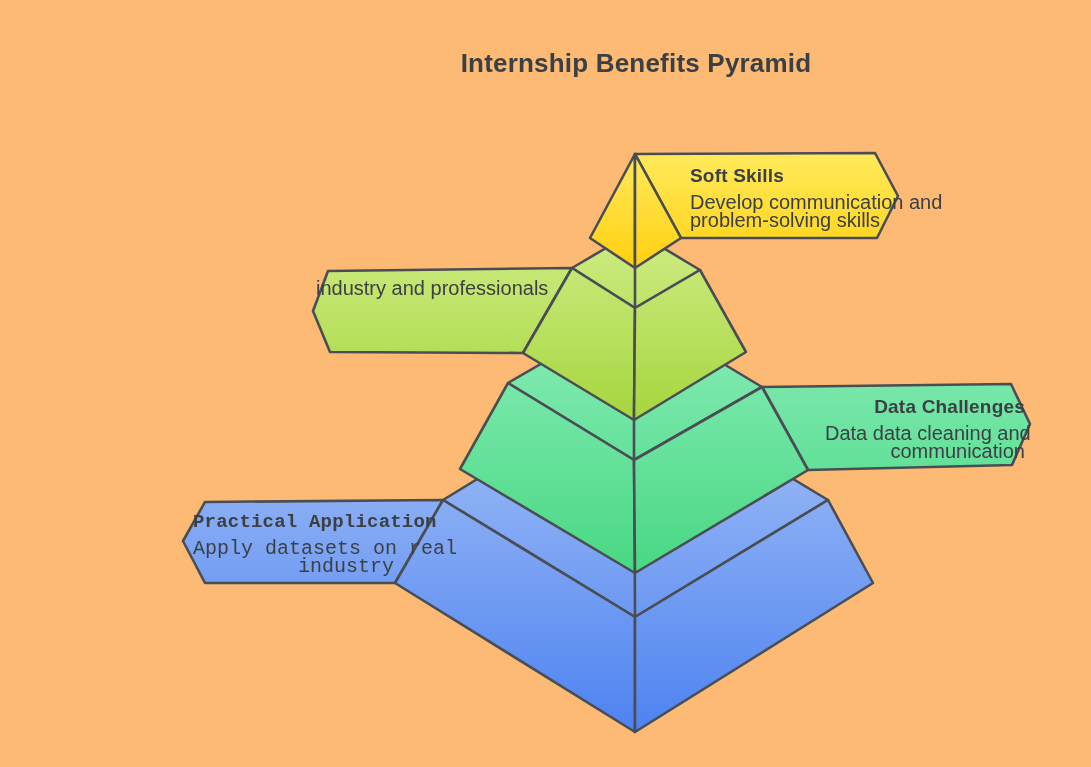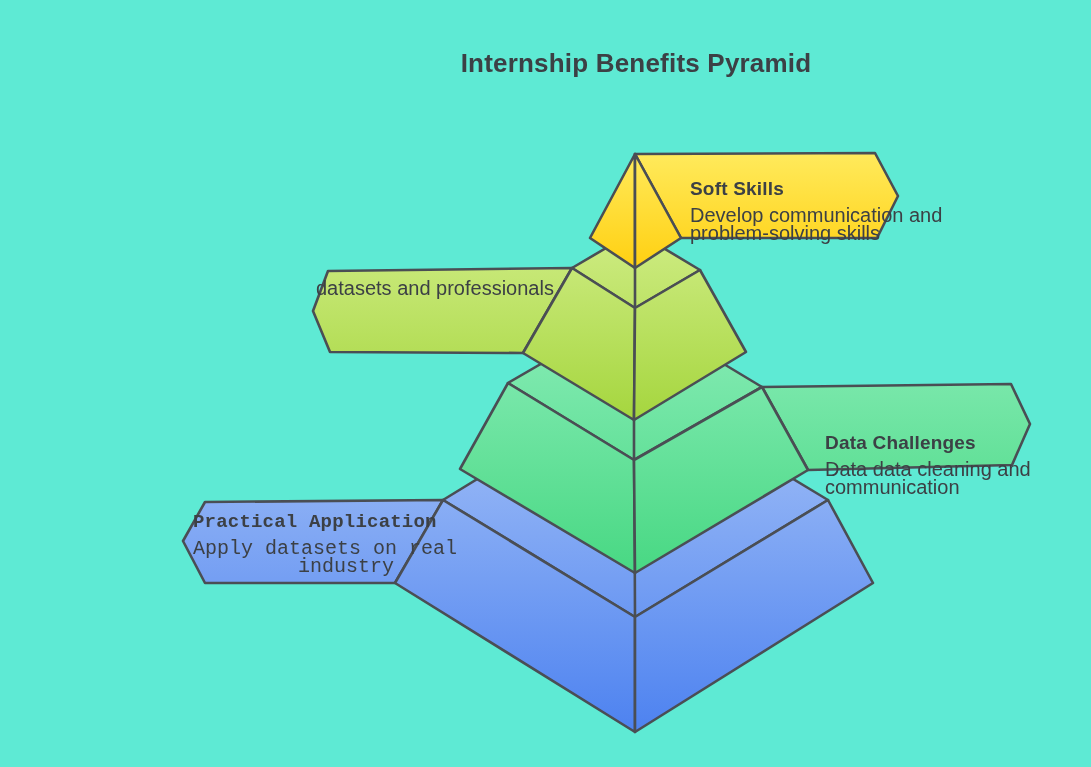"Internship Benefits Pyramid" .stage { background: #5eead4 -> #fdba74 }
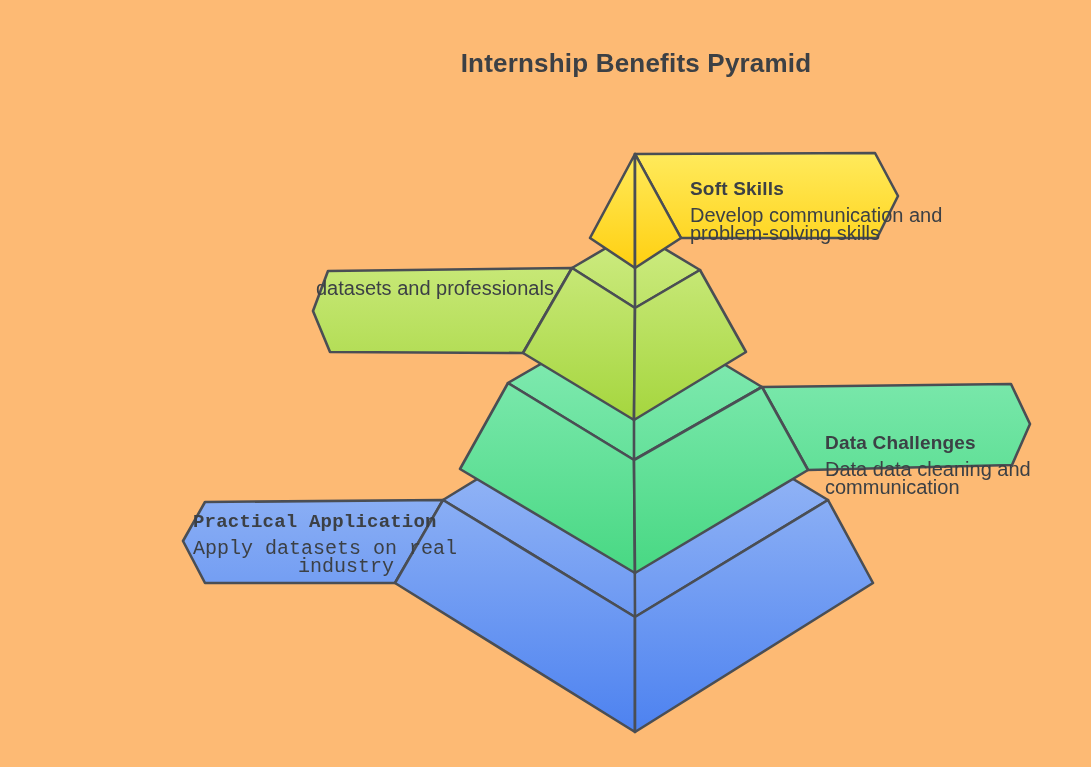"Soft Skills" .align-left { margin-top: 13px -> none }
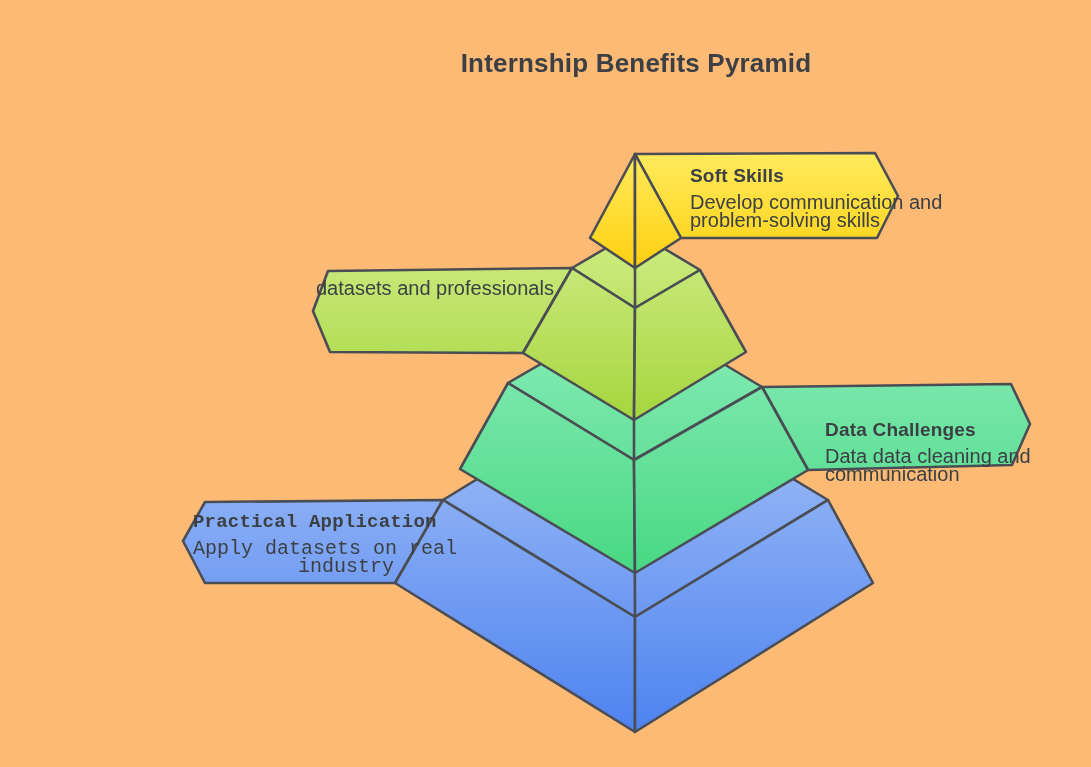"datasets and professionals" div.lvl-desc-line { text: datasets -> industry }
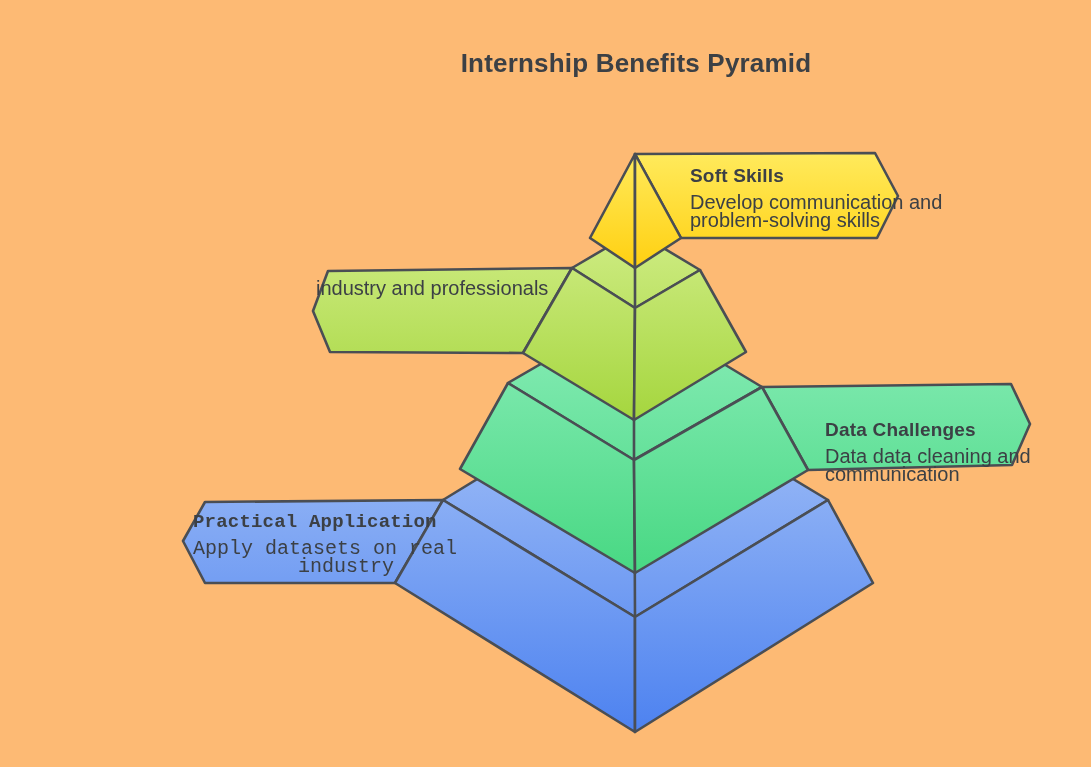"Data Challenges" .txt-data-challenges { text-align: none -> right; top: 418px -> 395px }
